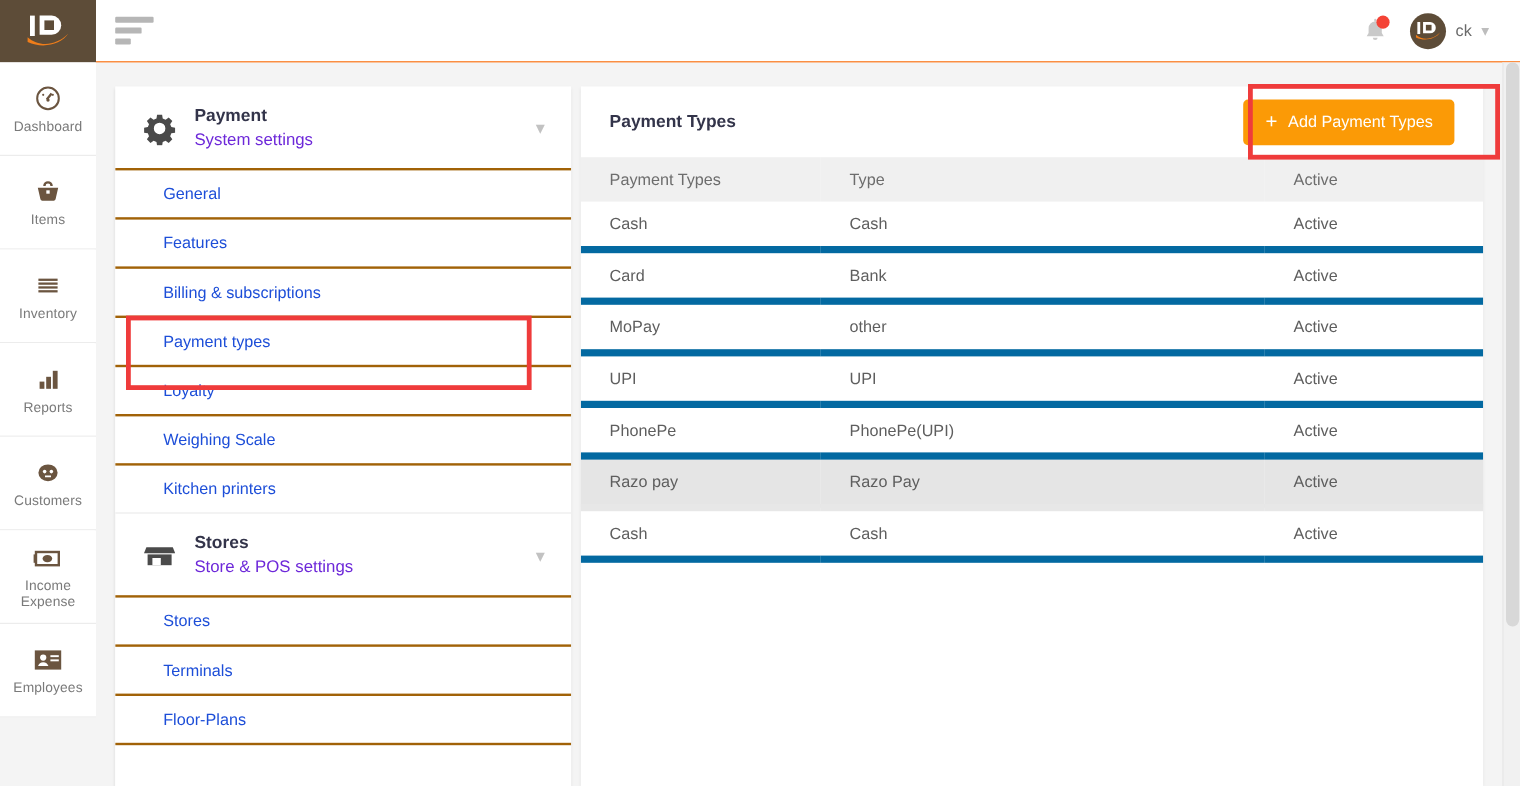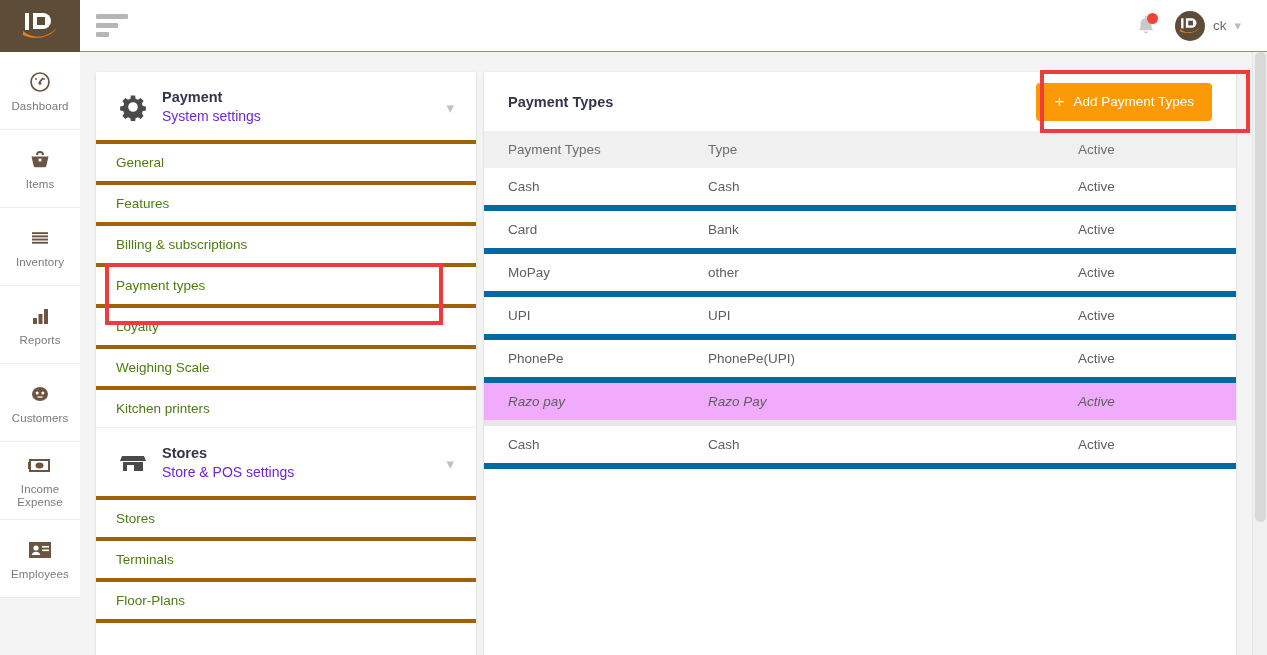"General" .menu-item { border-top: 4px solid #a16207 -> 2px solid #a16207; color: #4d7c0f -> #1d4ed8; padding: 0 20px -> 0 40px }
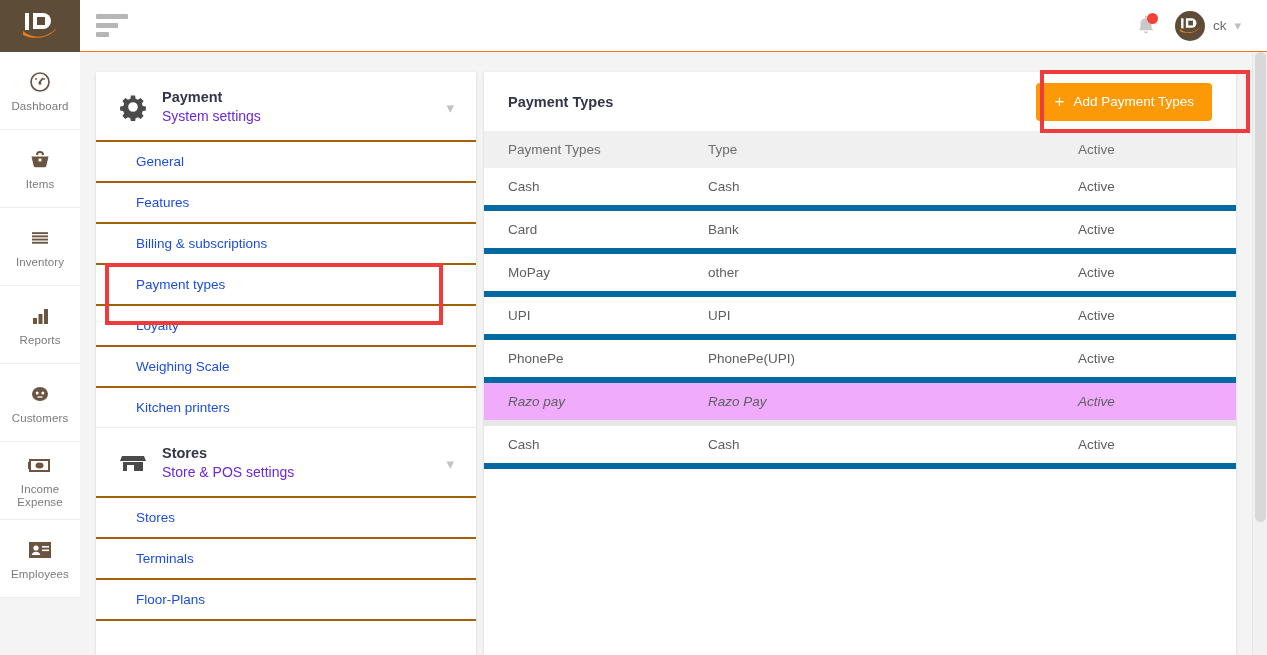"Razo pay" #pt-table tbody tr.alt td { background: #f0abfc -> #e5e5e5; font-style: italic -> none }
